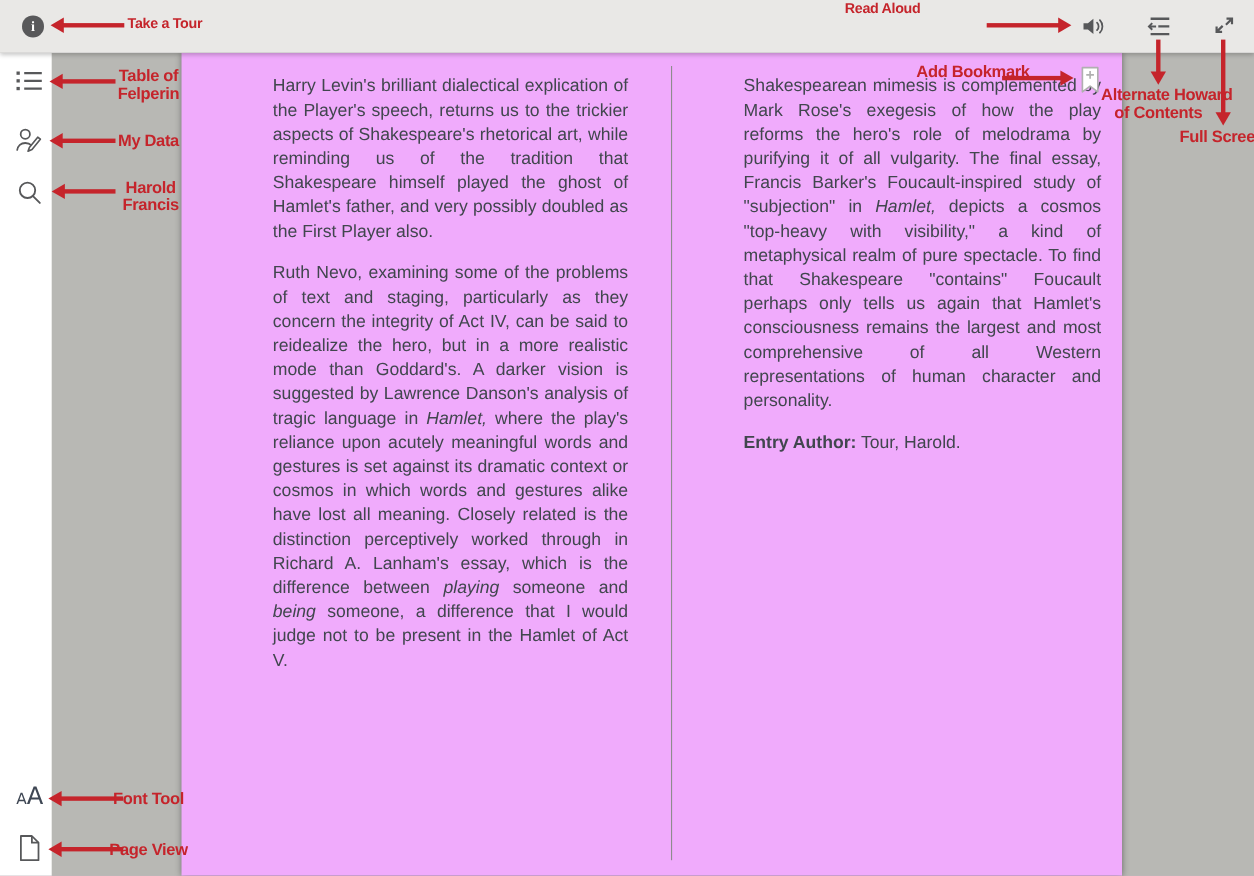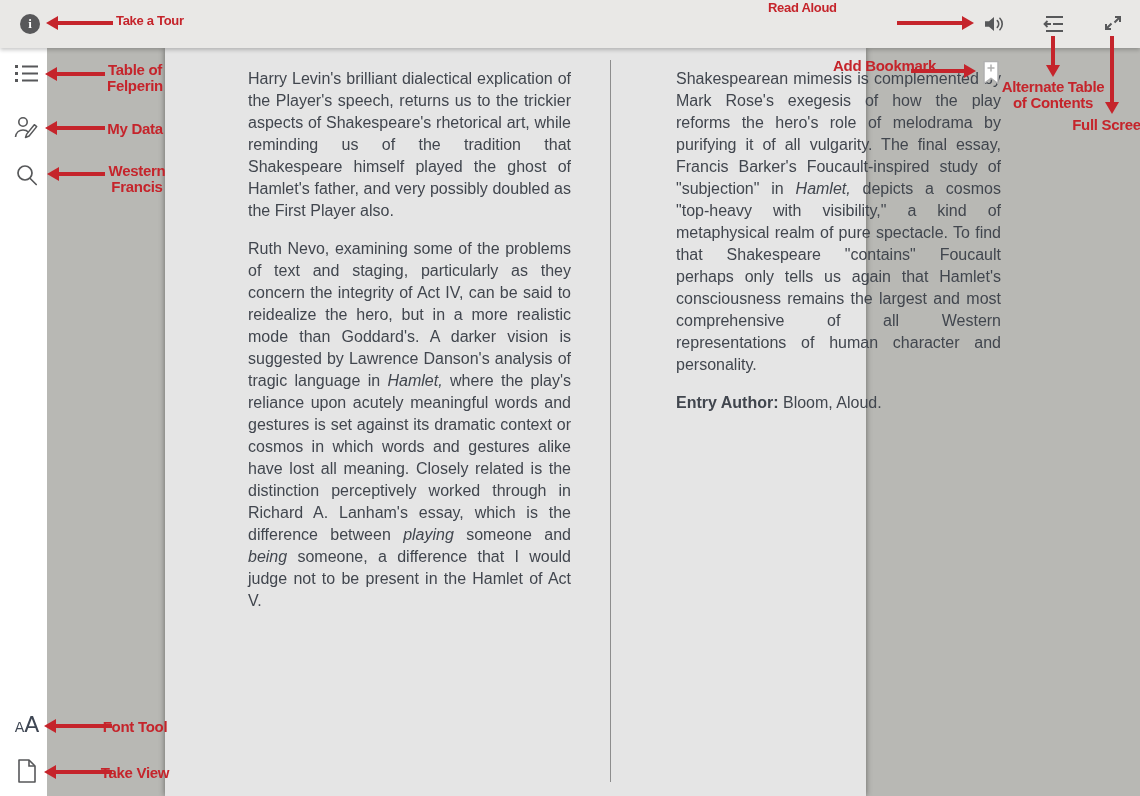"Harry Levin's brilliant dialectical" #page { background: #e5e5e5 -> #f0abfc; width: 701px -> 855px }
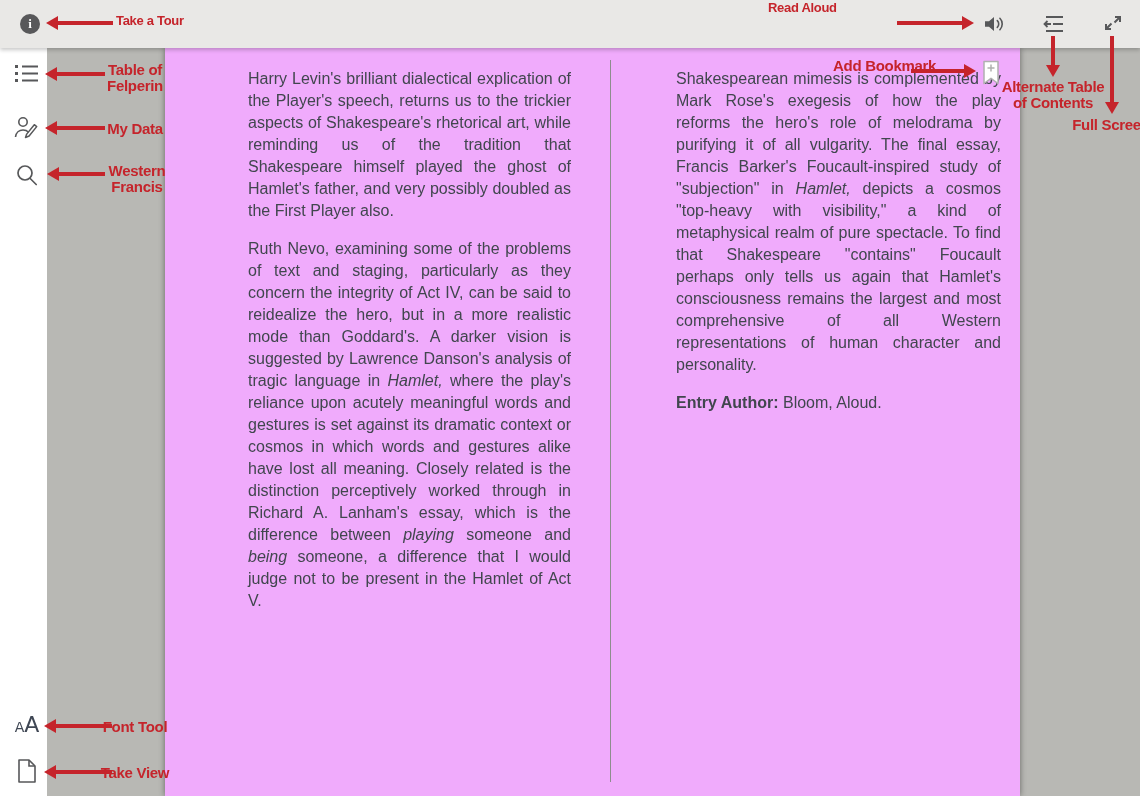"Alternate Table" div { text: Table -> Howard }
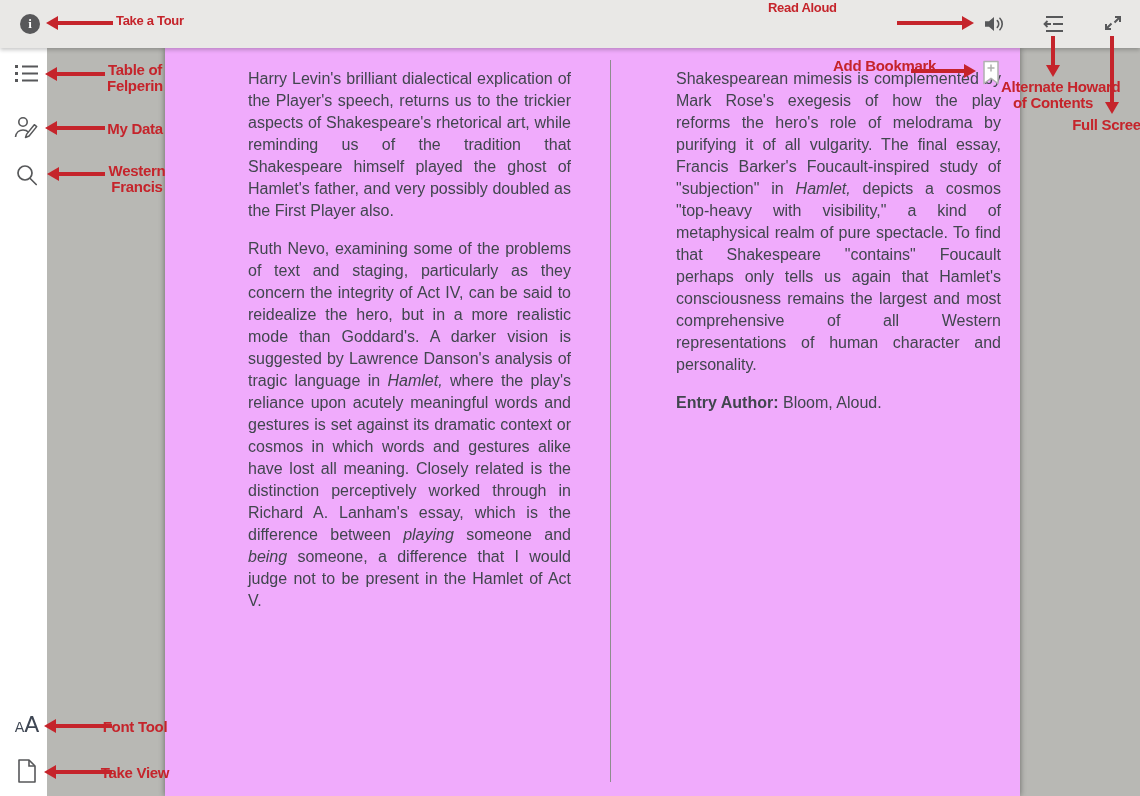"Western" div { text: Western -> Harold }
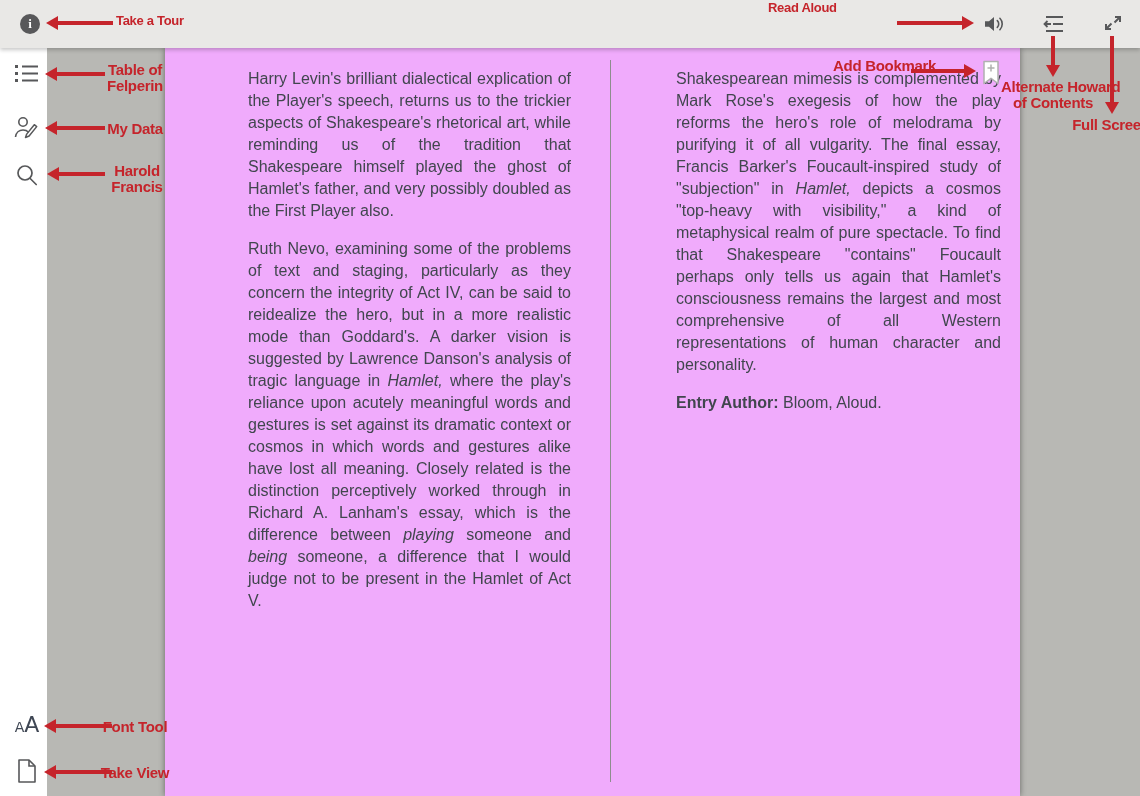"Bloom, Aloud." span { text: Bloom, Aloud -> Tour, Harold }
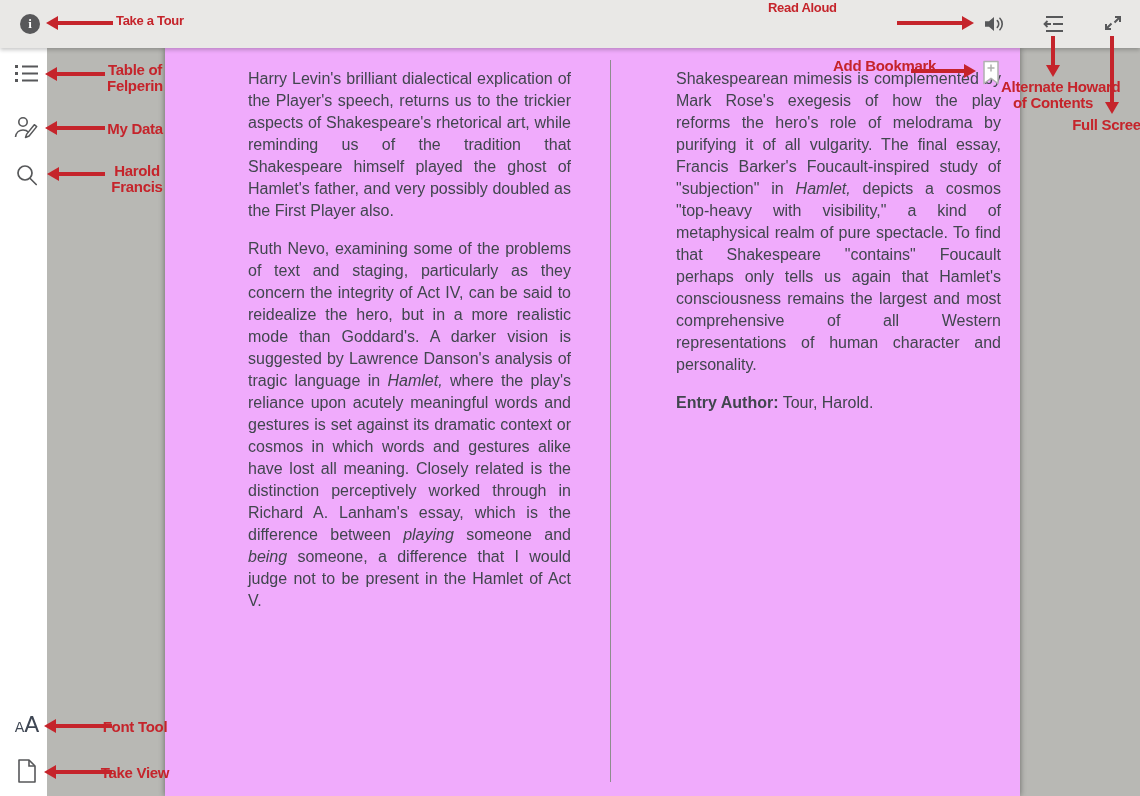"Take View" div.ann { text: Take -> Page }
